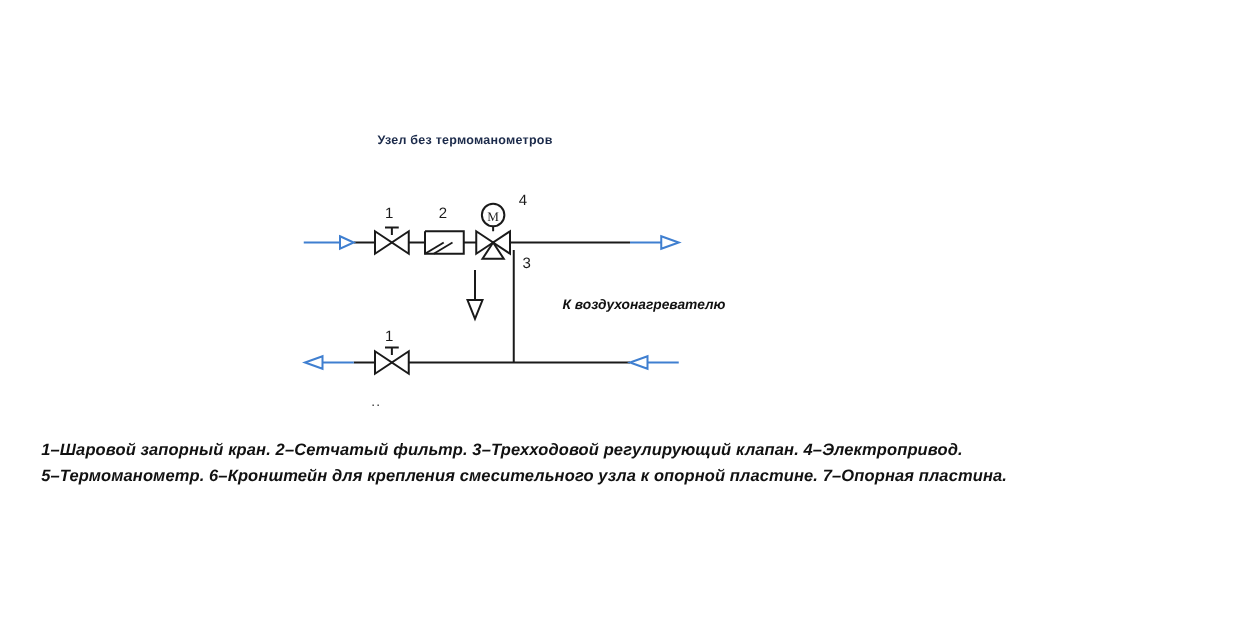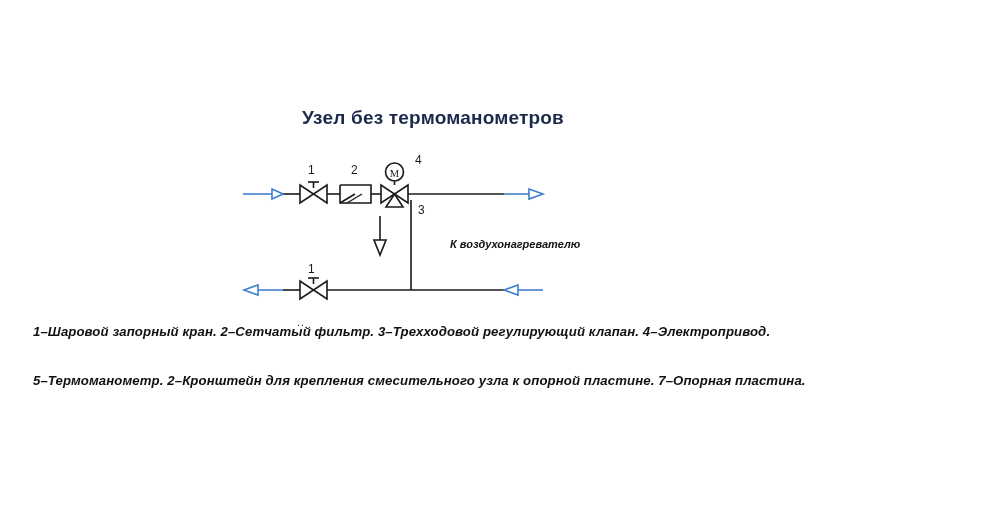"Узел без термоманометров" .title { font-size: 19px -> 10px }
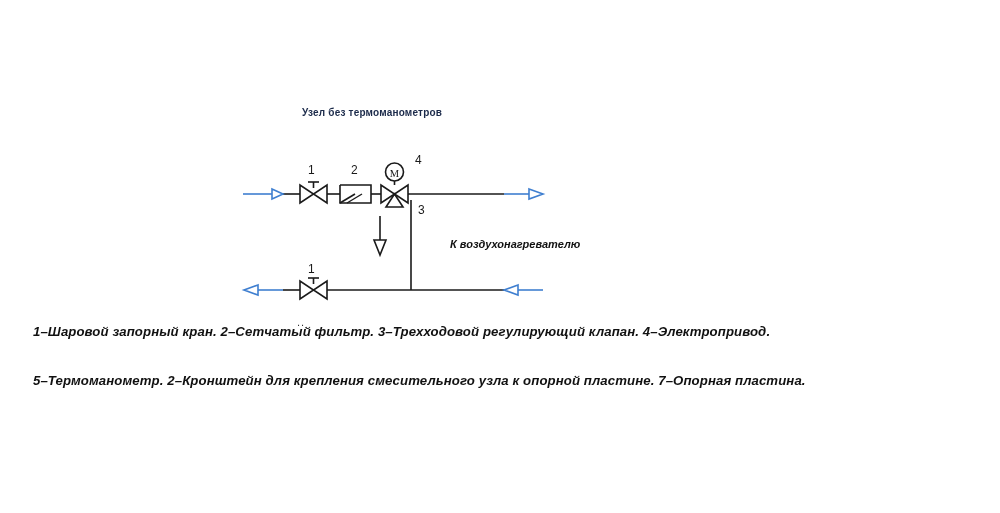"1–Шаровой запорный кран. 2–Сетчатый" .legend.line1 { top: 324px -> 352px }
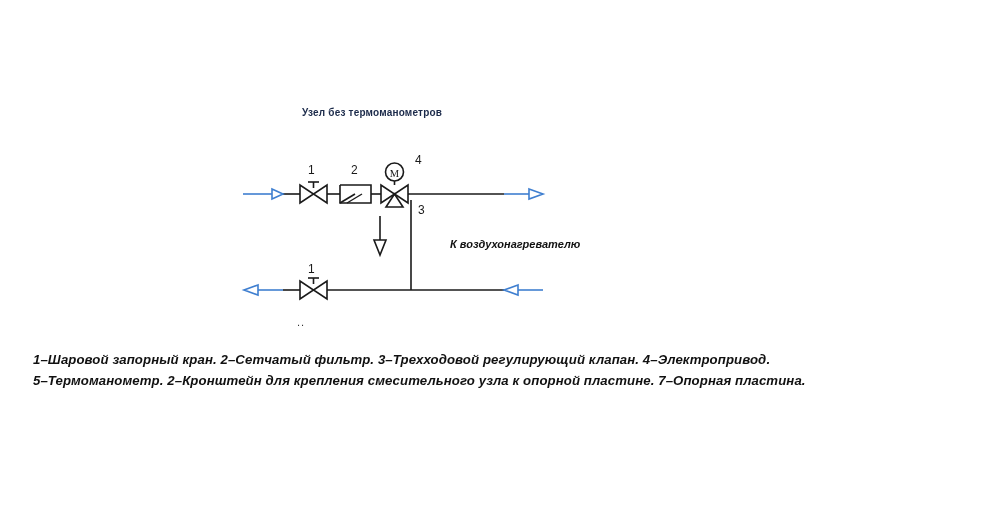"5–Термоманометр. 2–Кронштейн для" div.legend { text: 2 -> 6 }
